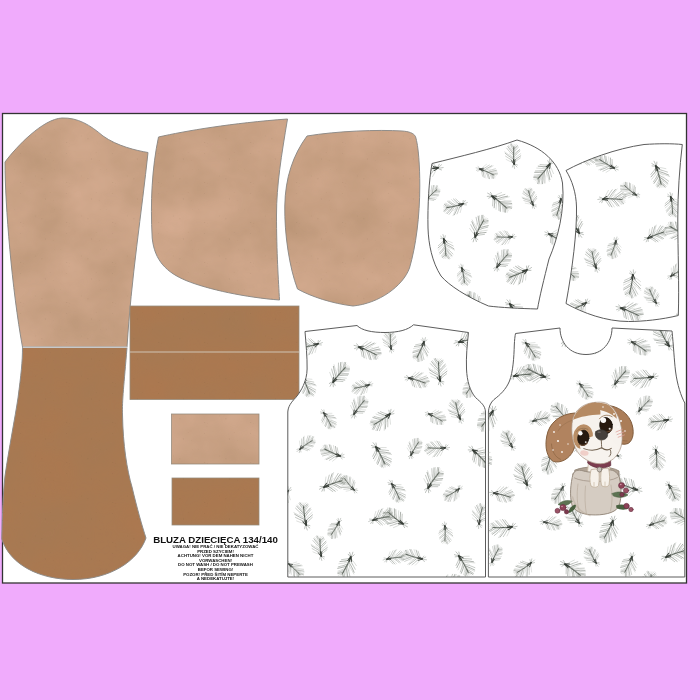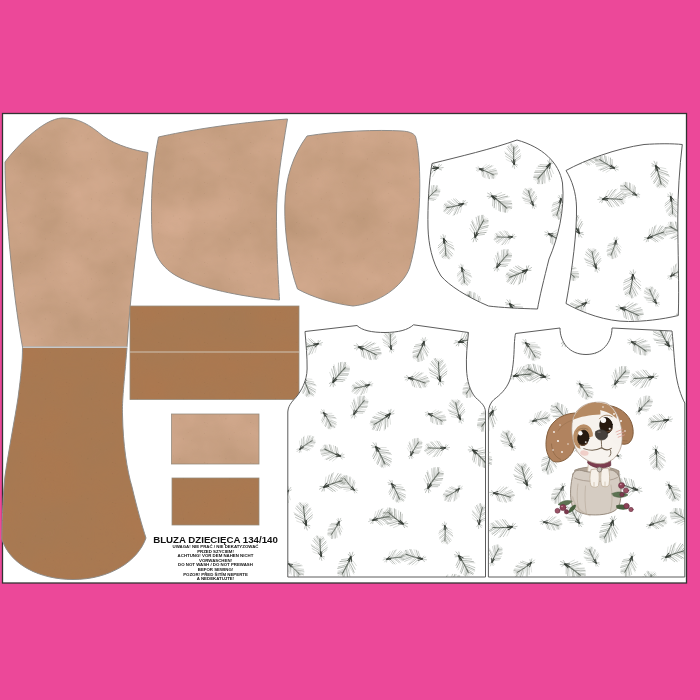"BLUZA DZIECIĘCA 134/140" #page { background: #ec4899 -> #f0abfc }
